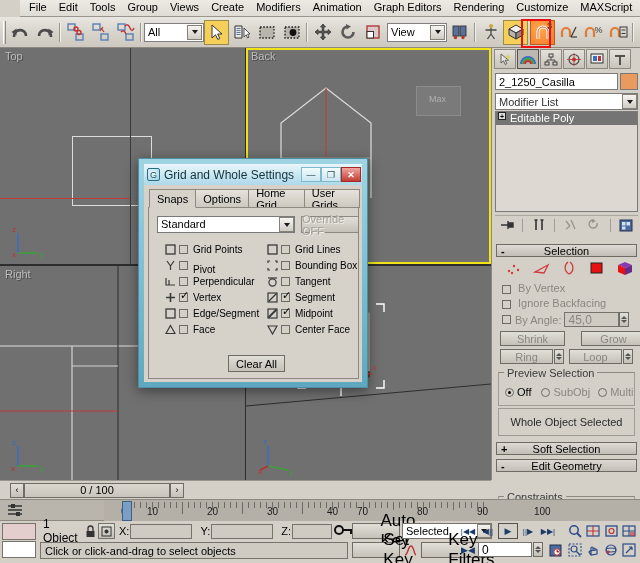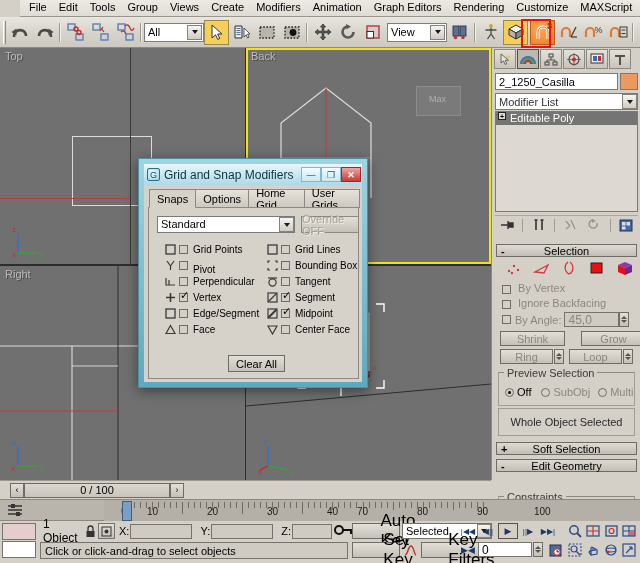"Grid and Snap Modifiers" div.ttxt { text: Snap Modifiers -> Whole Settings }
